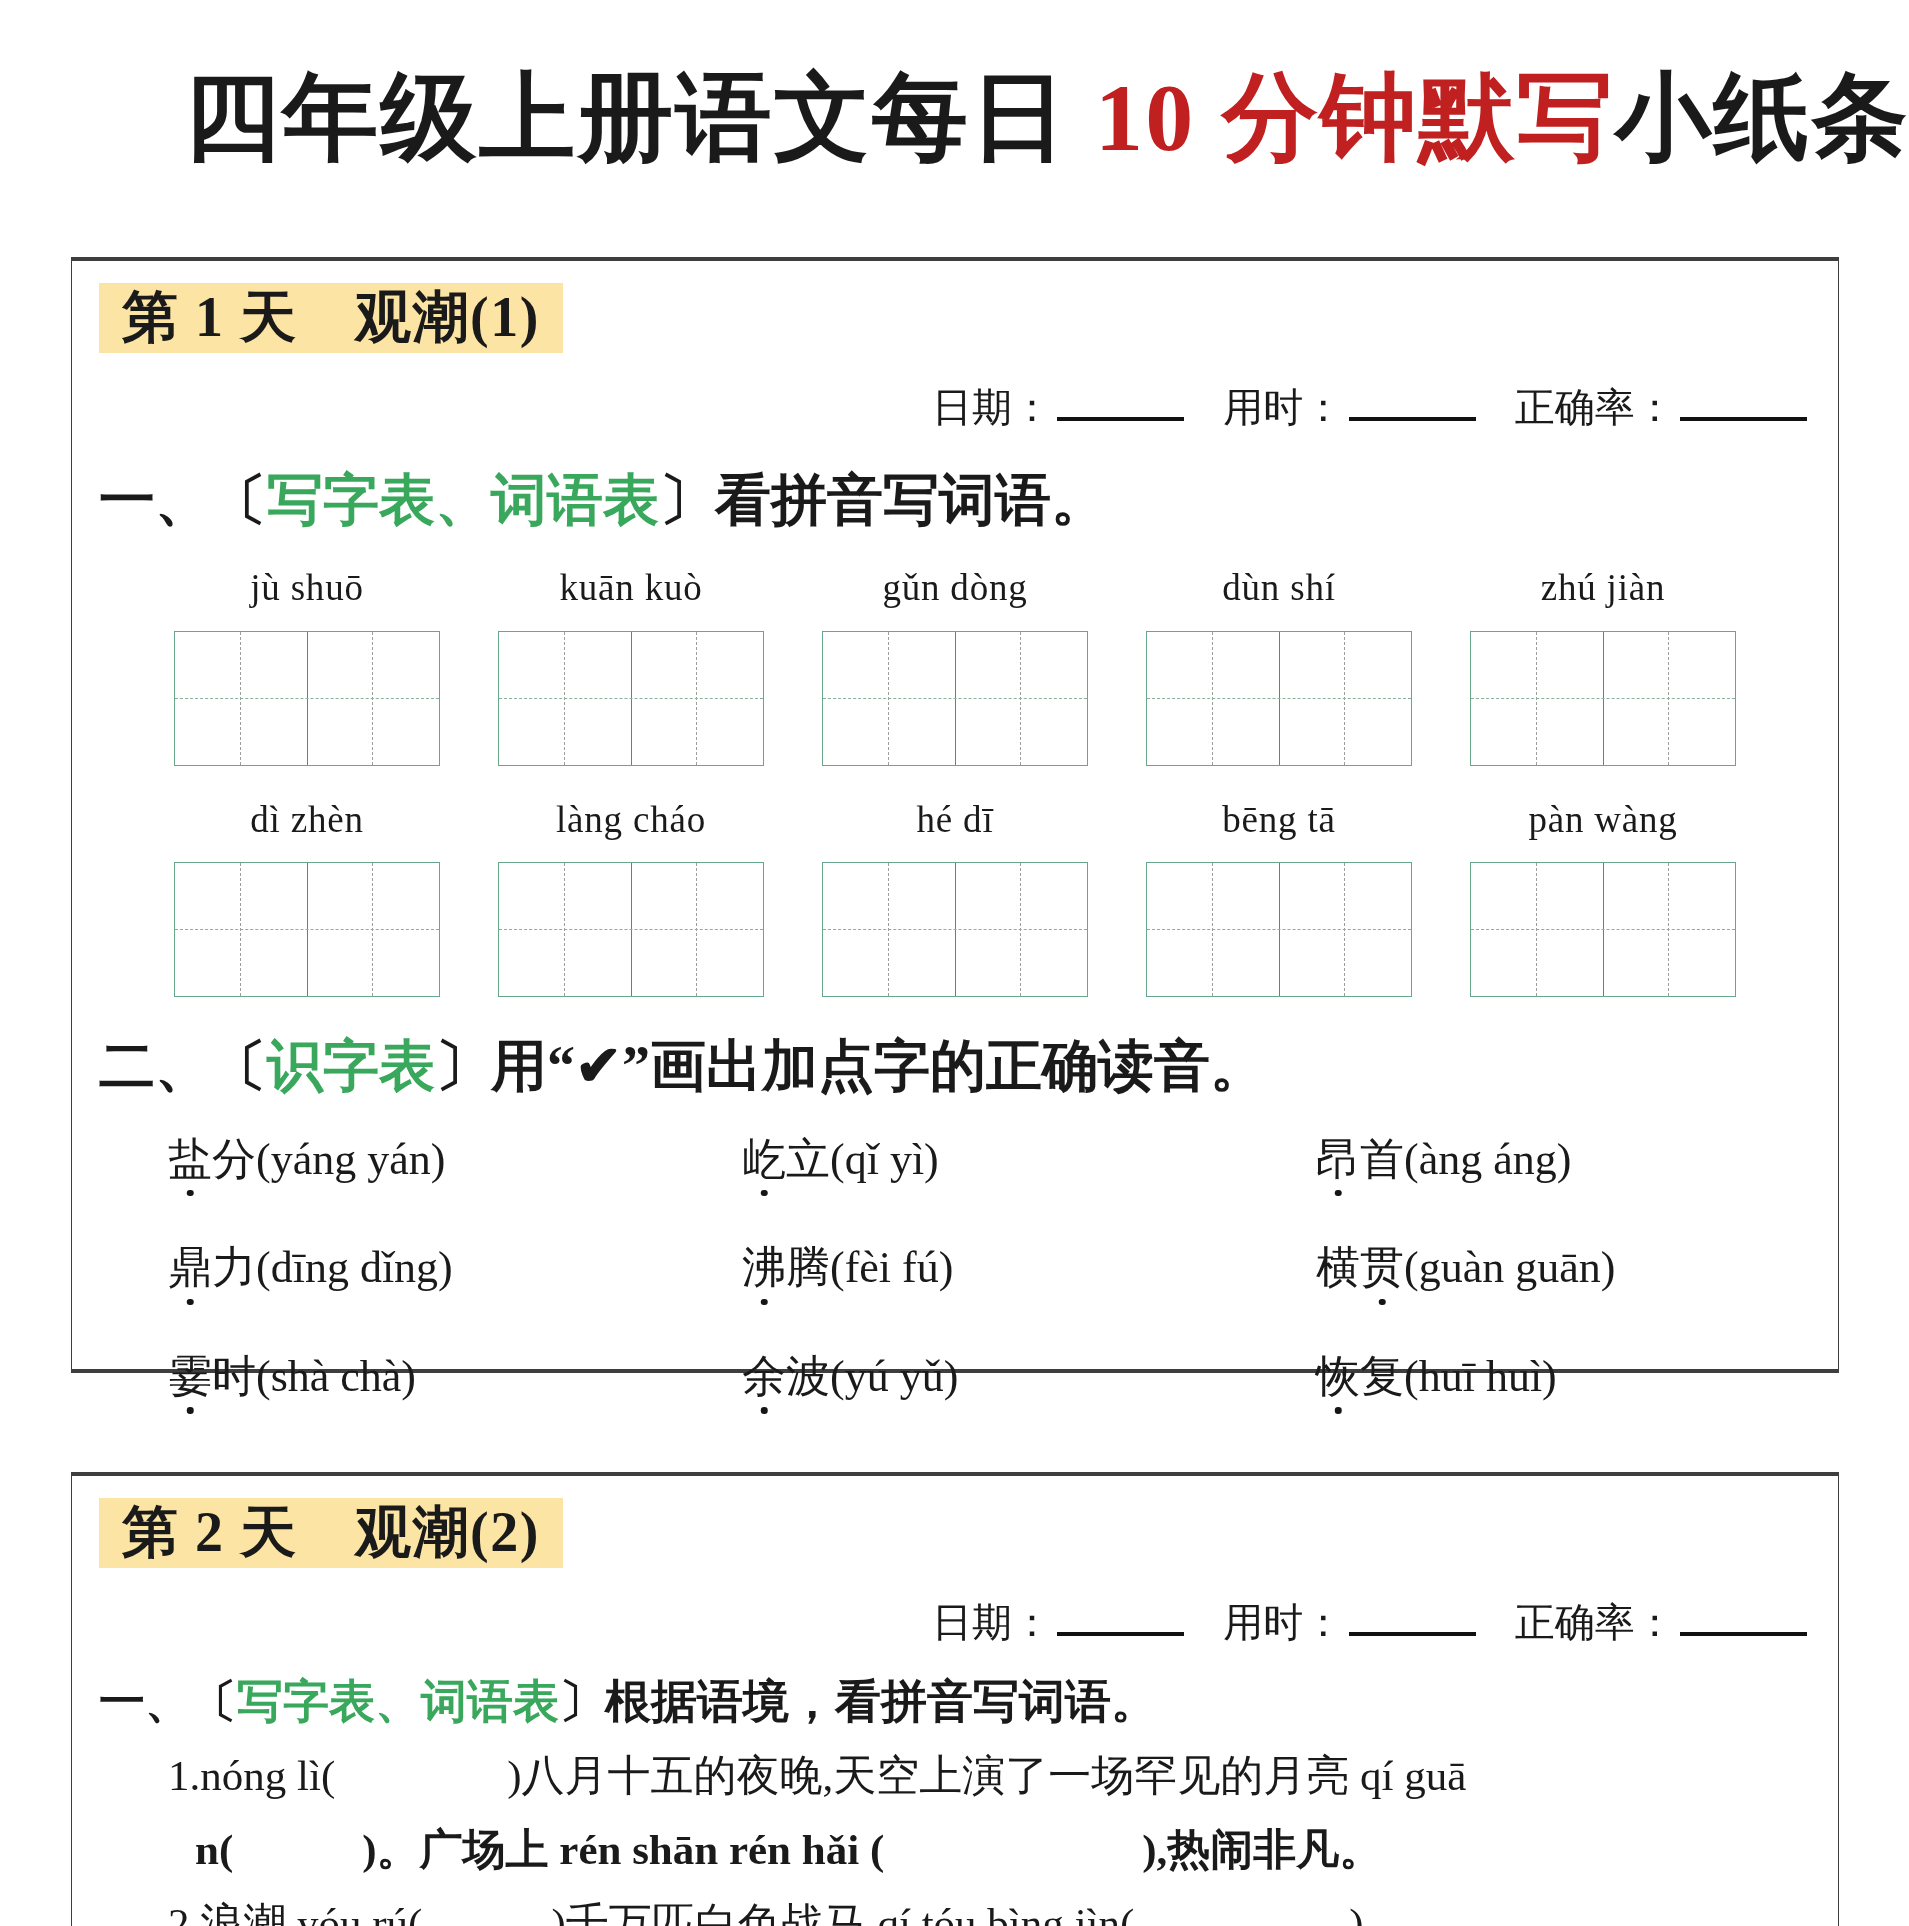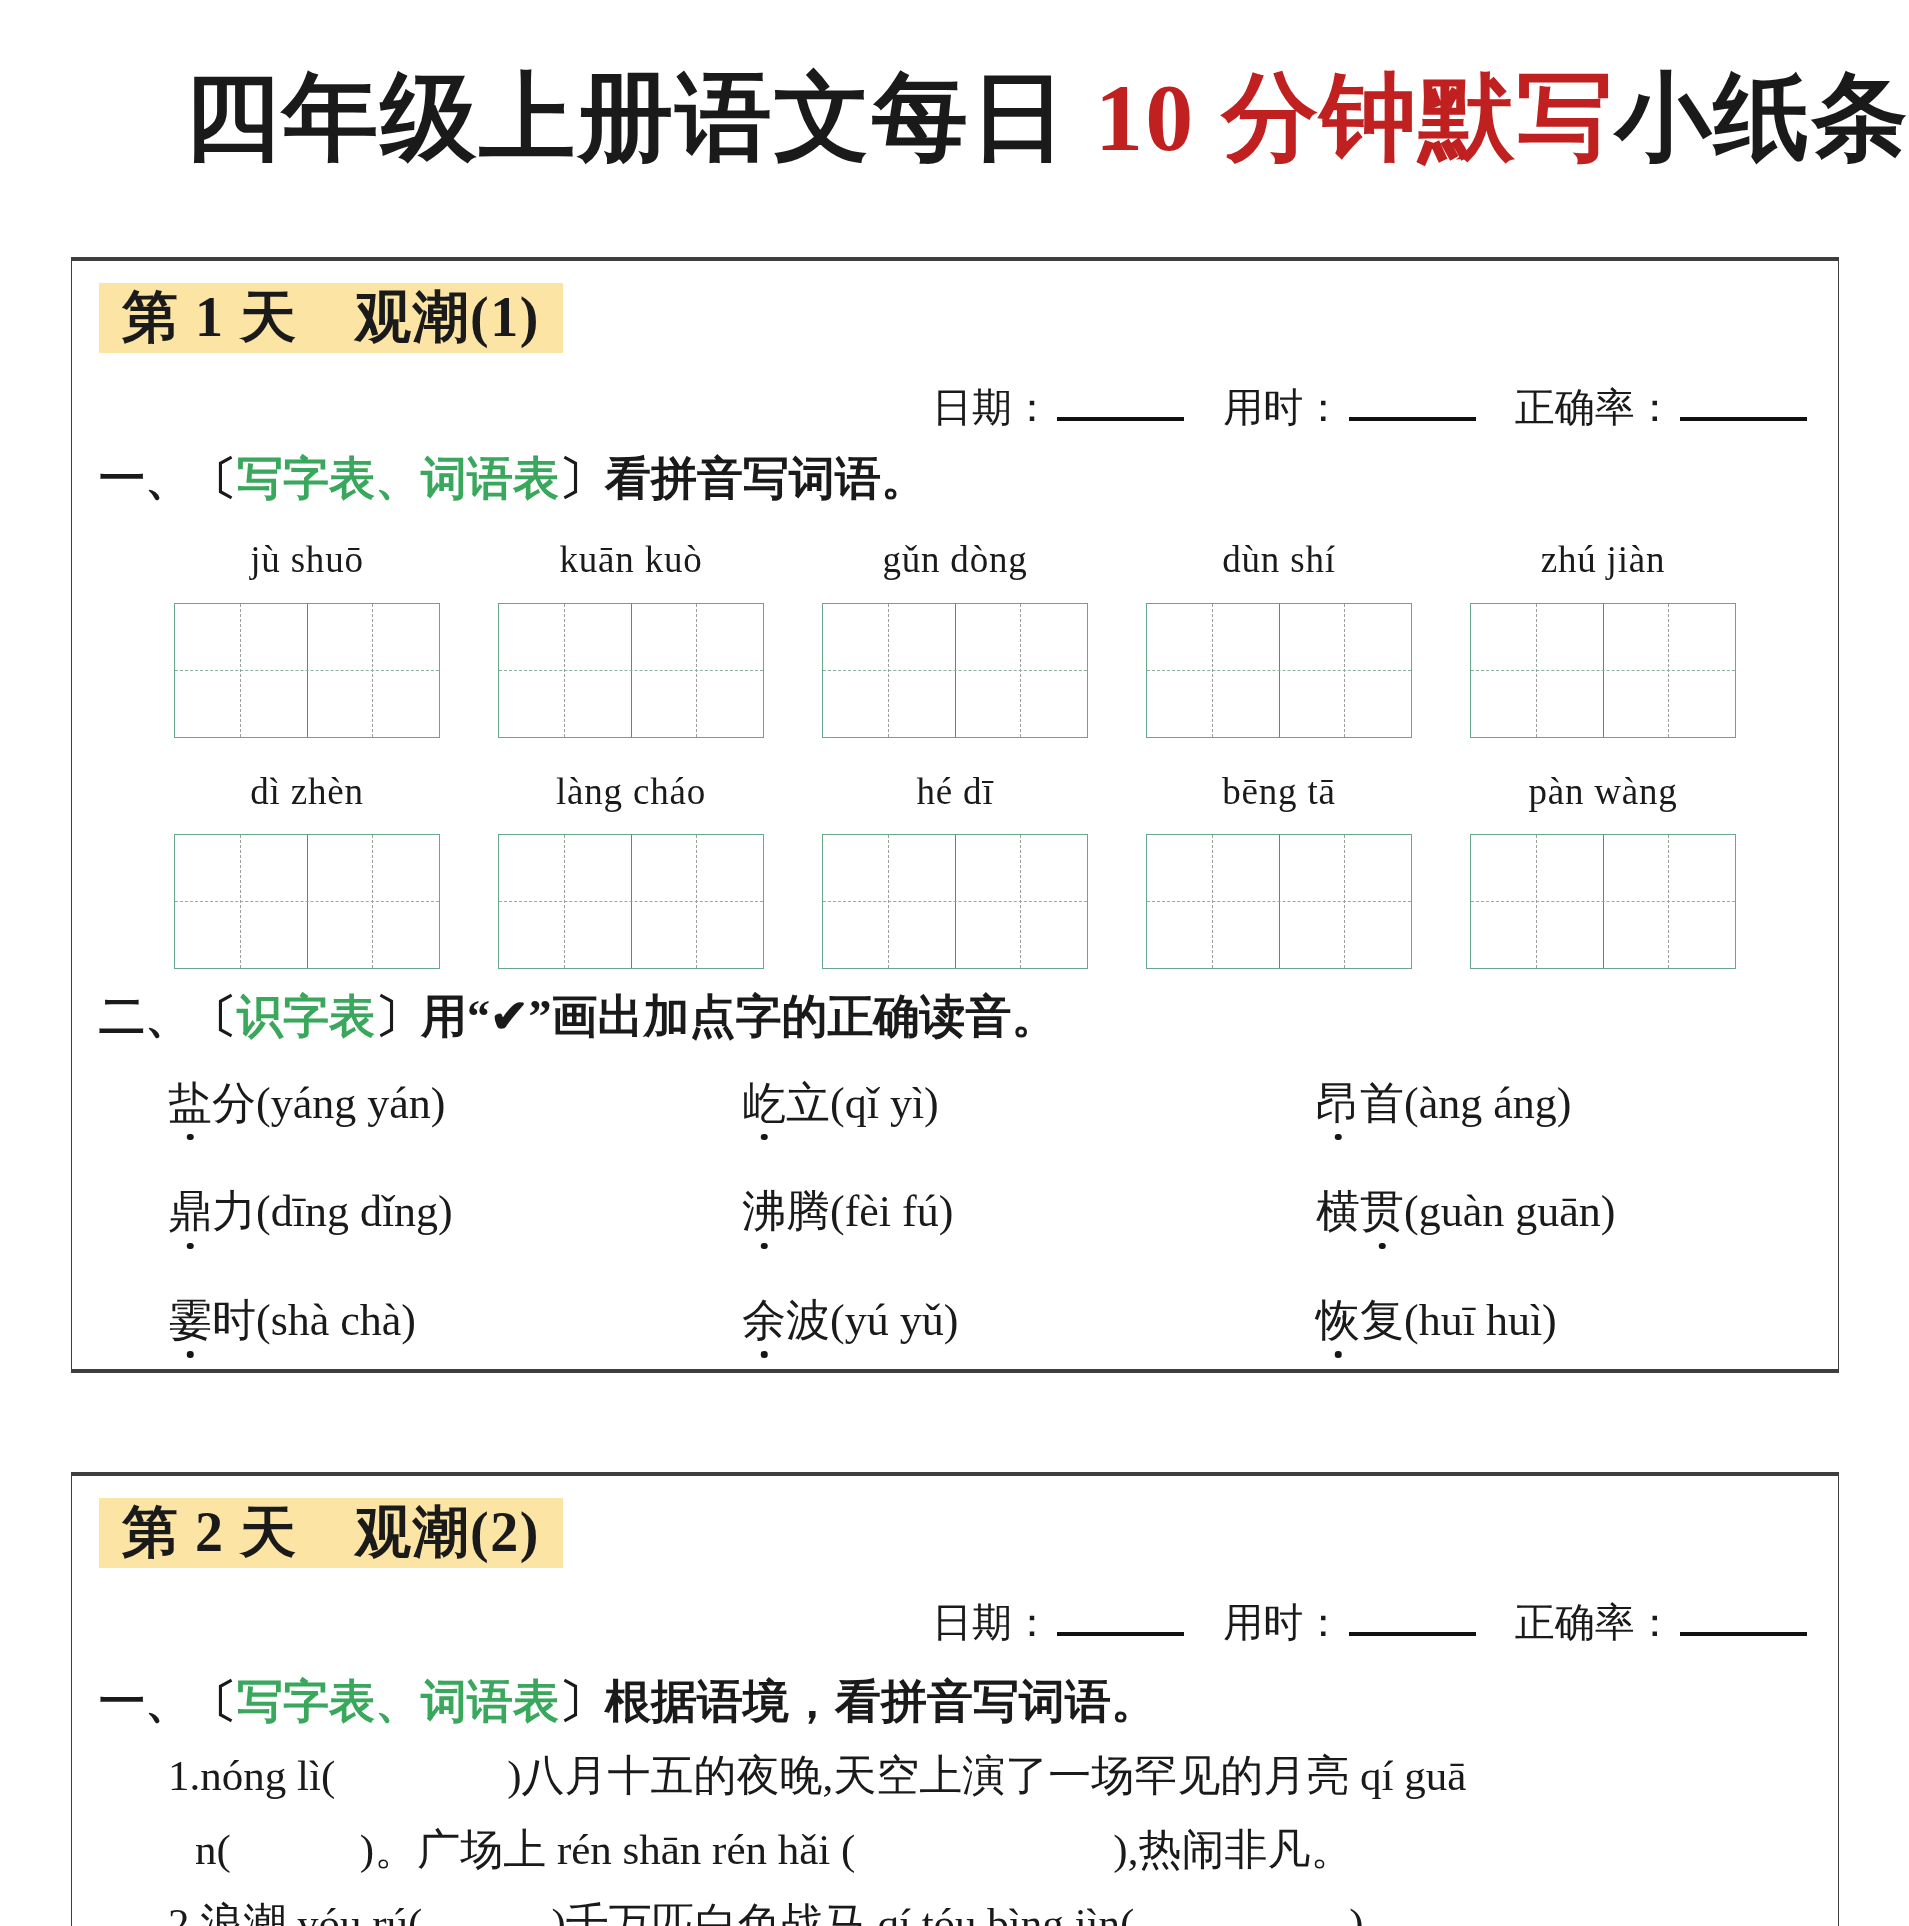"一、〔写字表、词语表〕看拼音写词语。" .sec-h { font-size: 46px -> 56px; margin-top: 20px -> 36px }
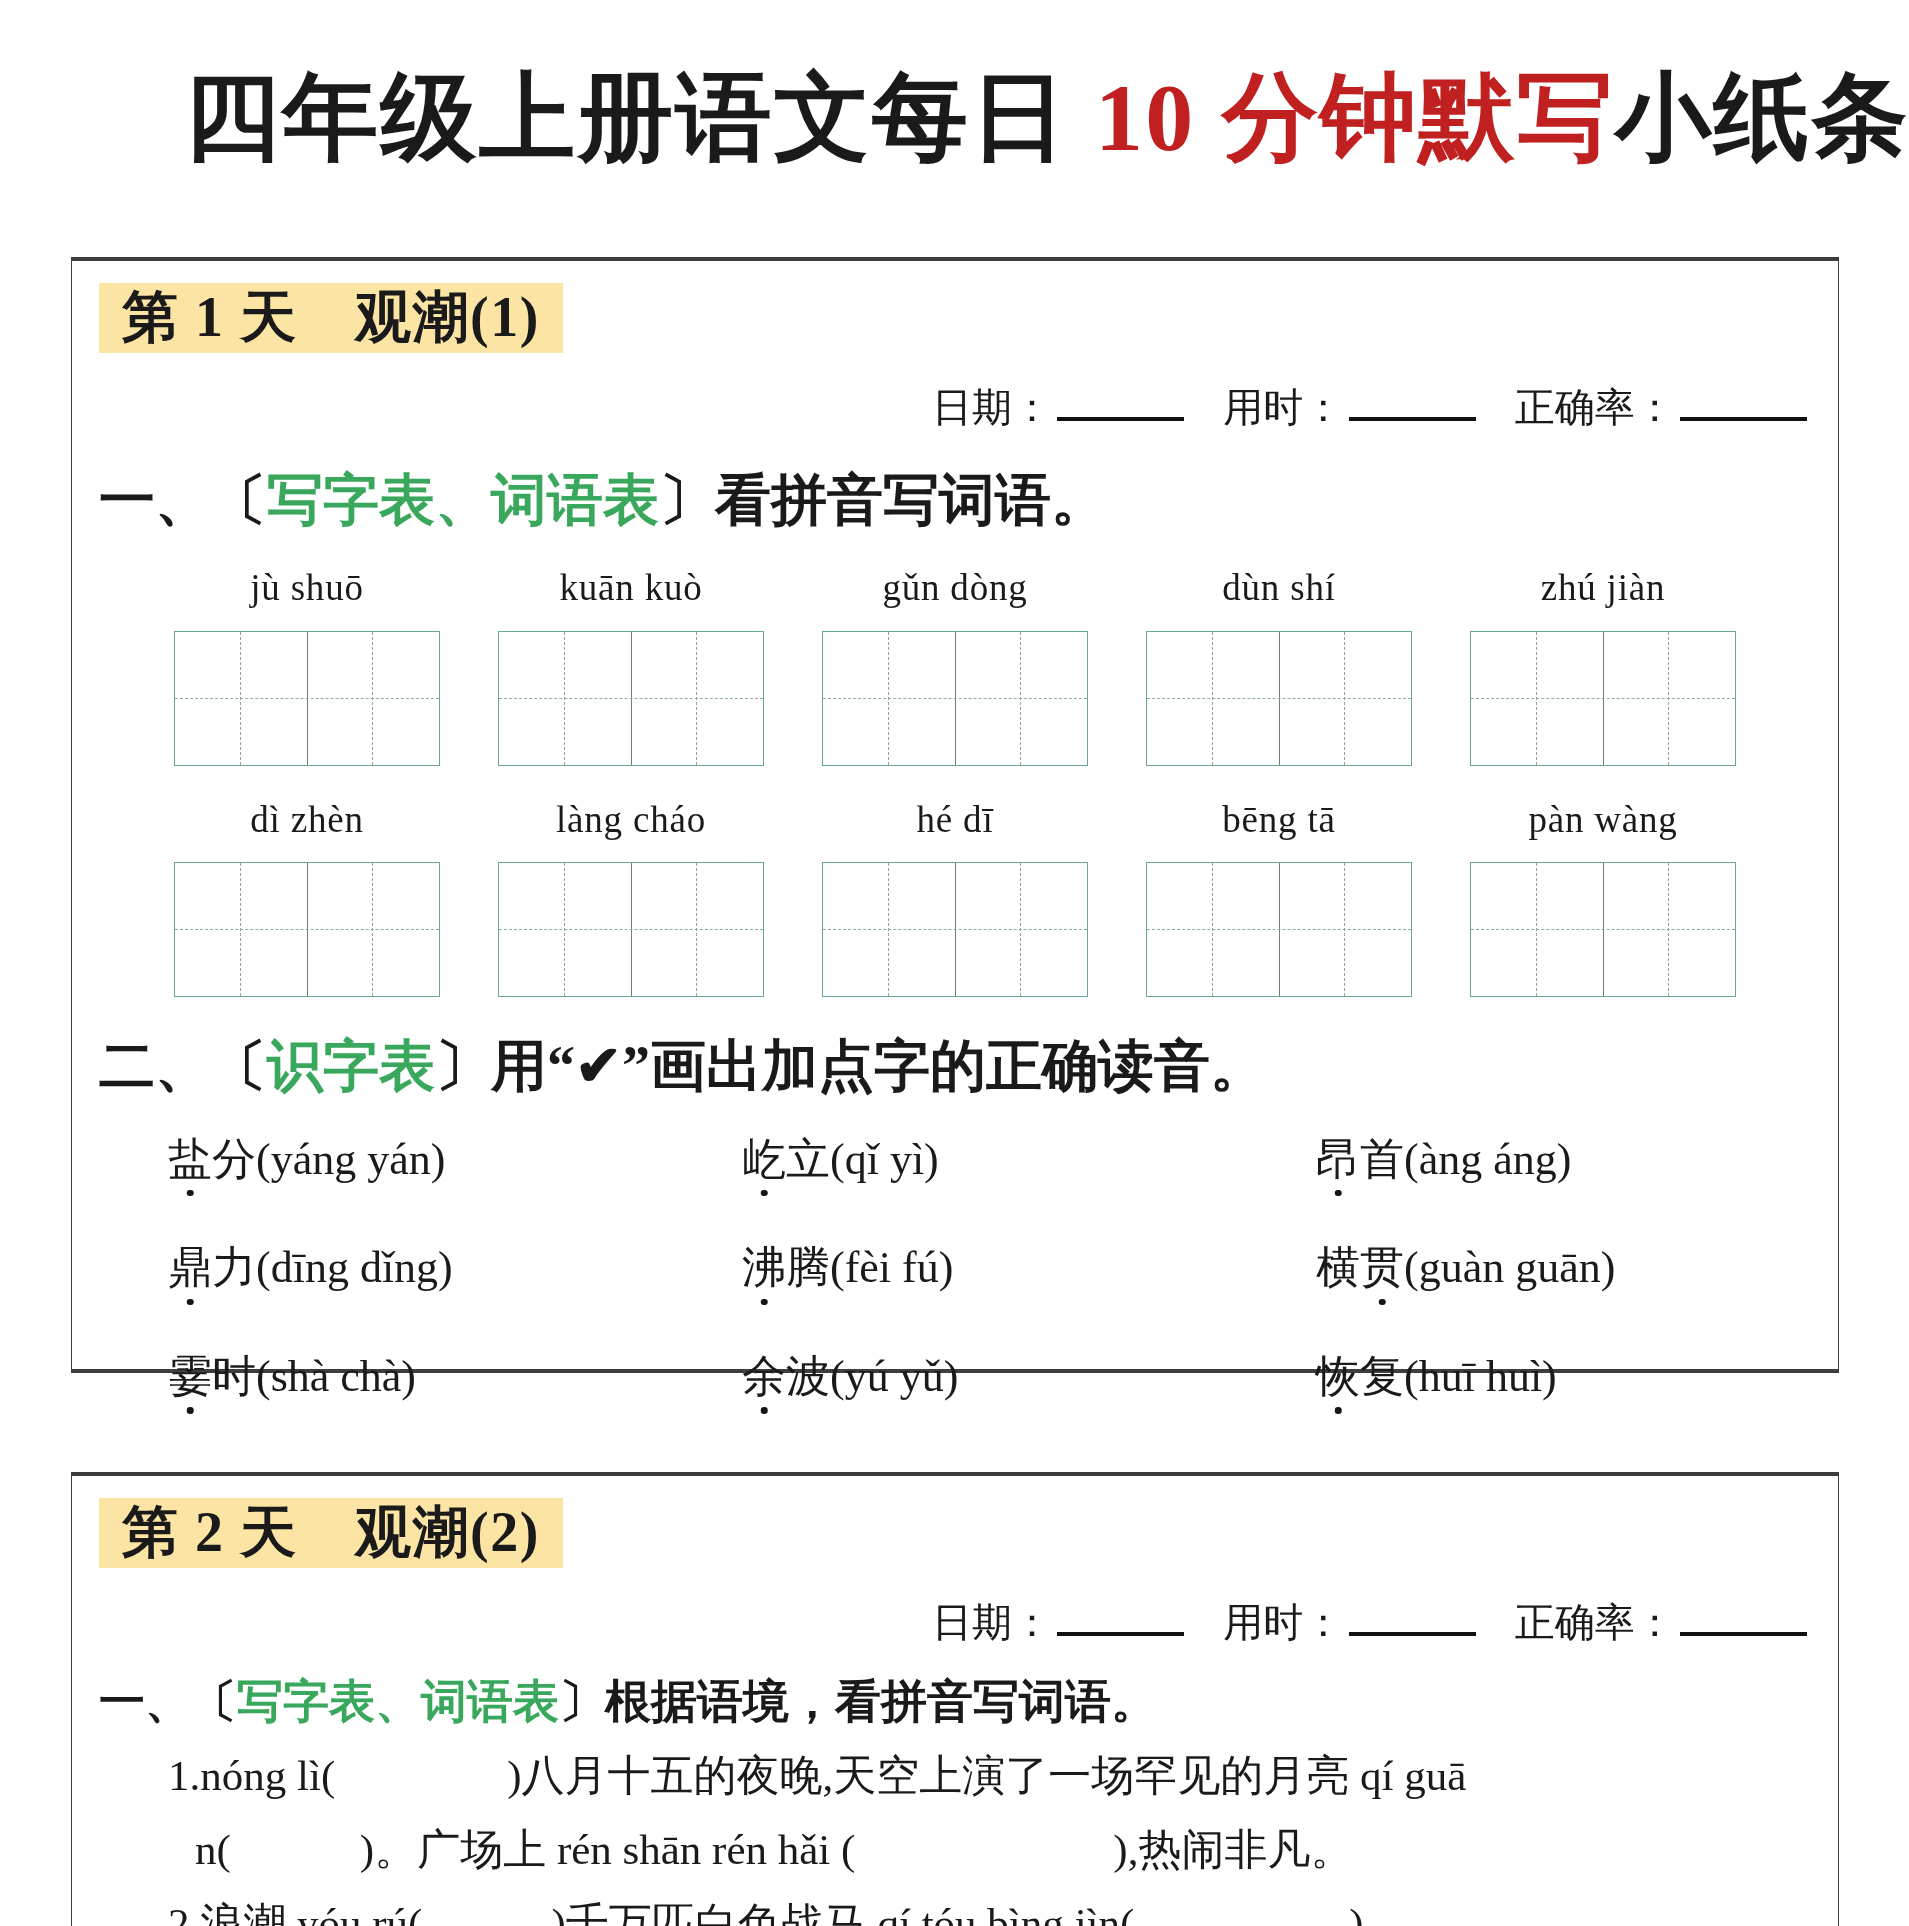"n( )。广场上 rén shān rén" .cont { font-weight: none -> bold }
